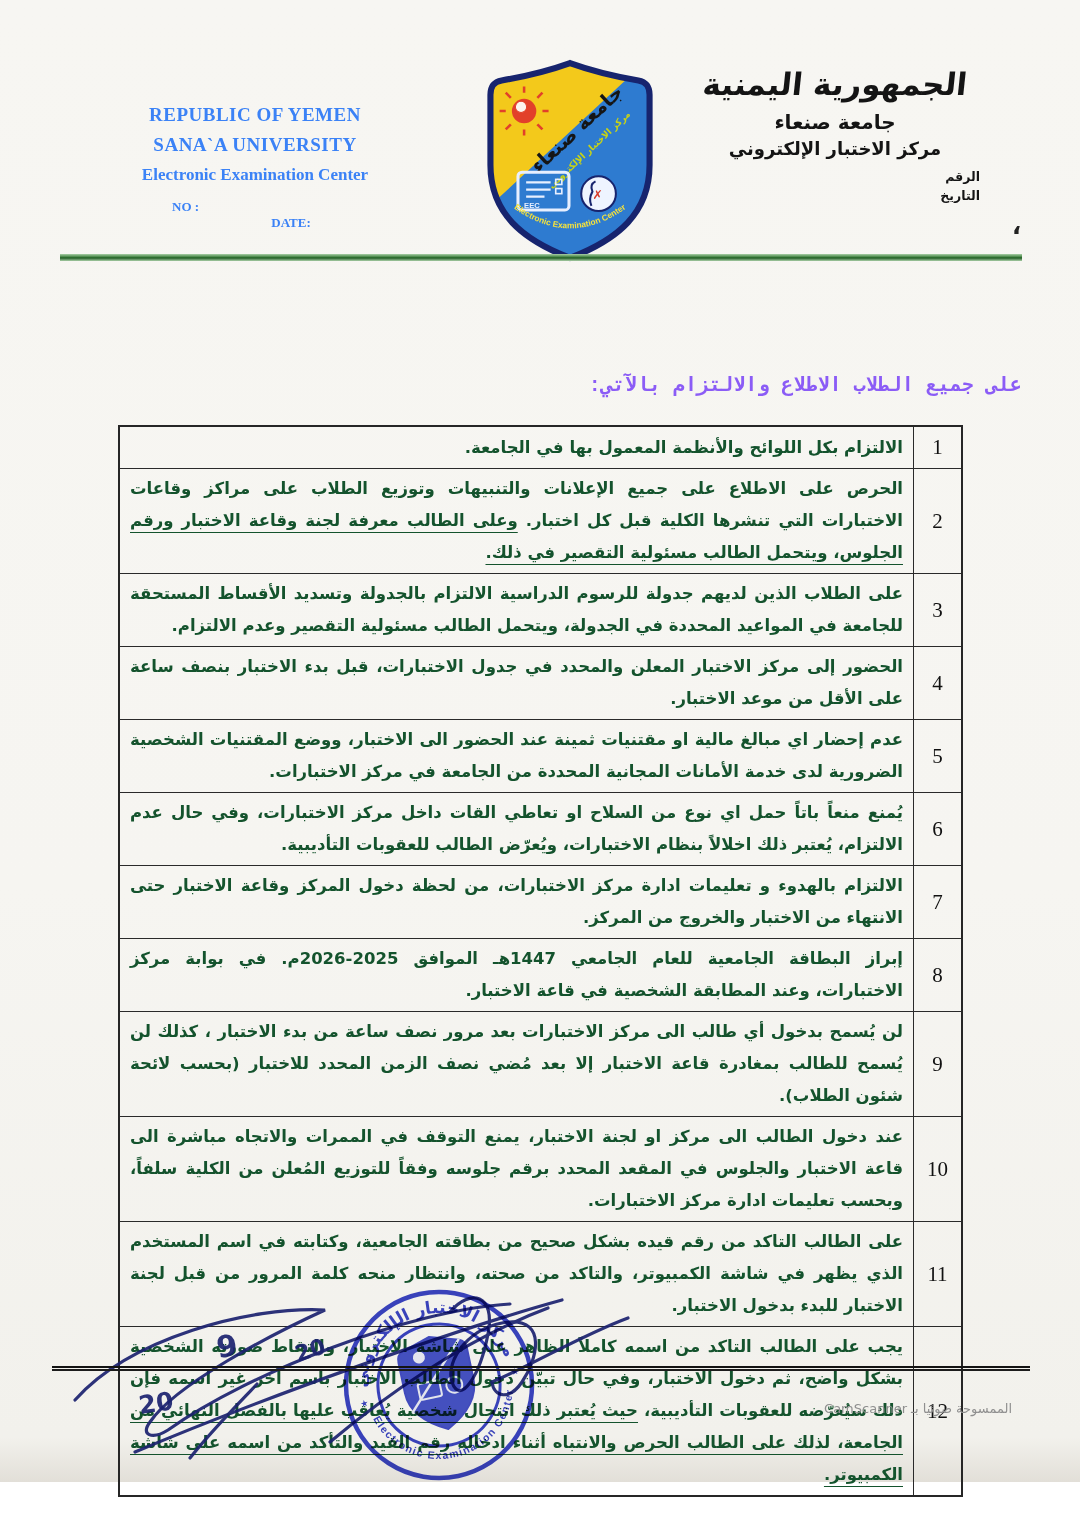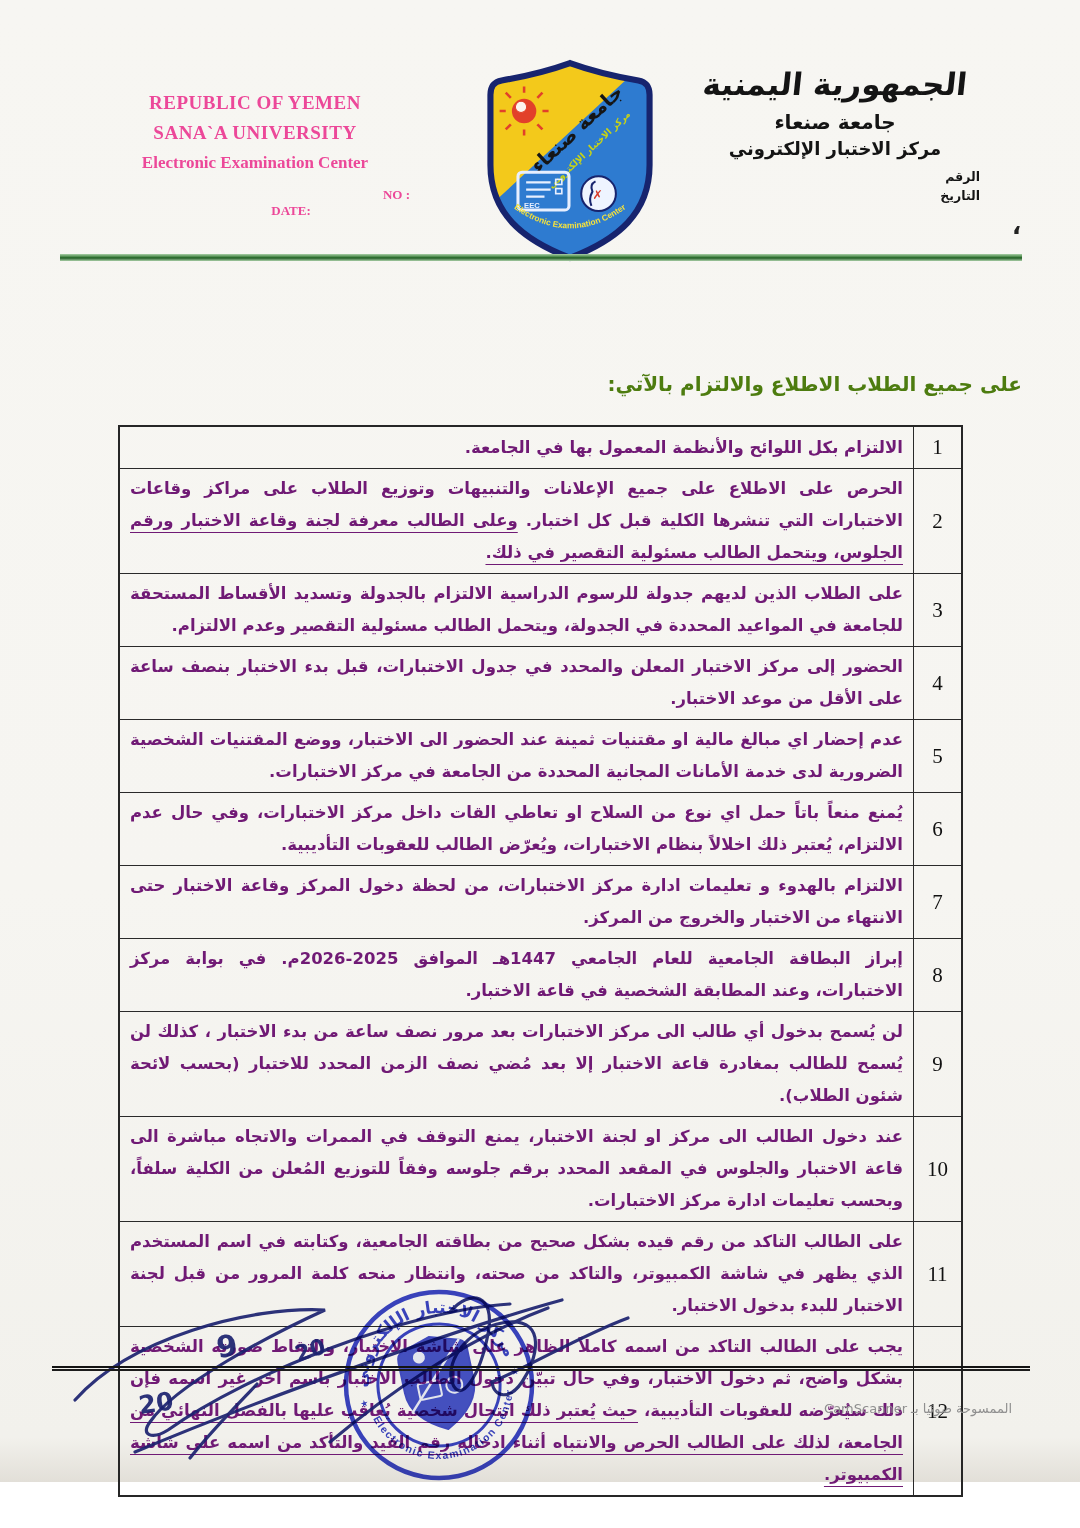"REPUBLIC OF YEMEN" .hdr-left { color: #ec4899 -> #3b82f6; top: 92px -> 104px }
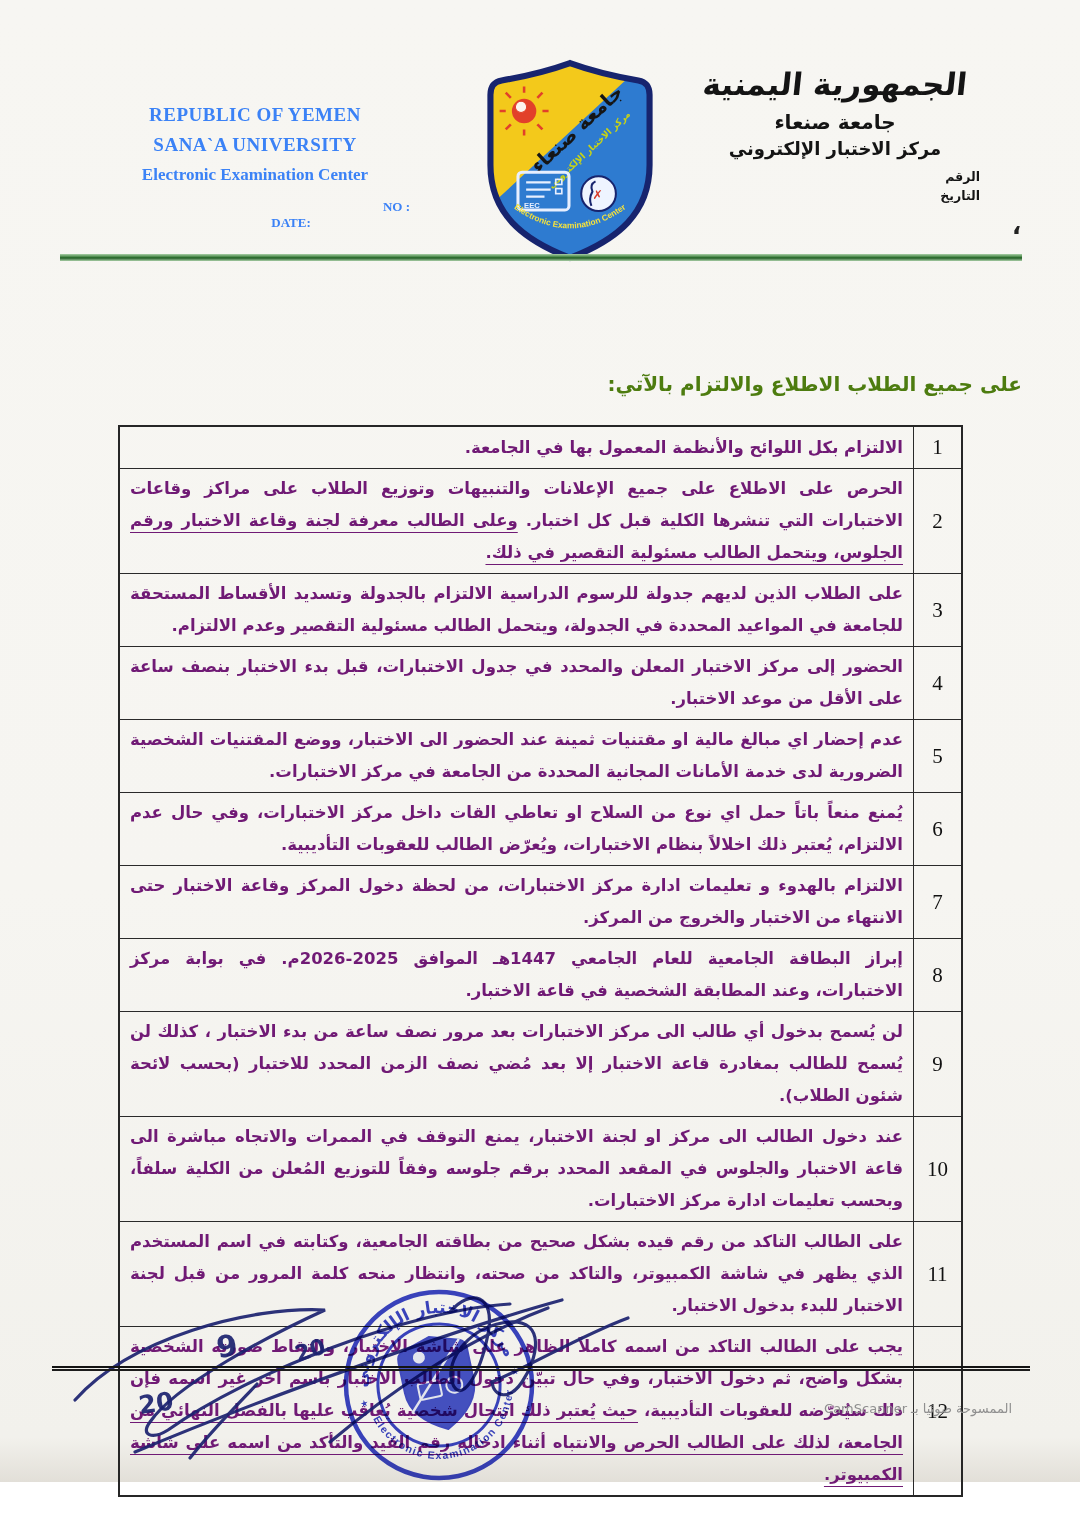"NO :" .hdr-left .no { text-align: right -> left }
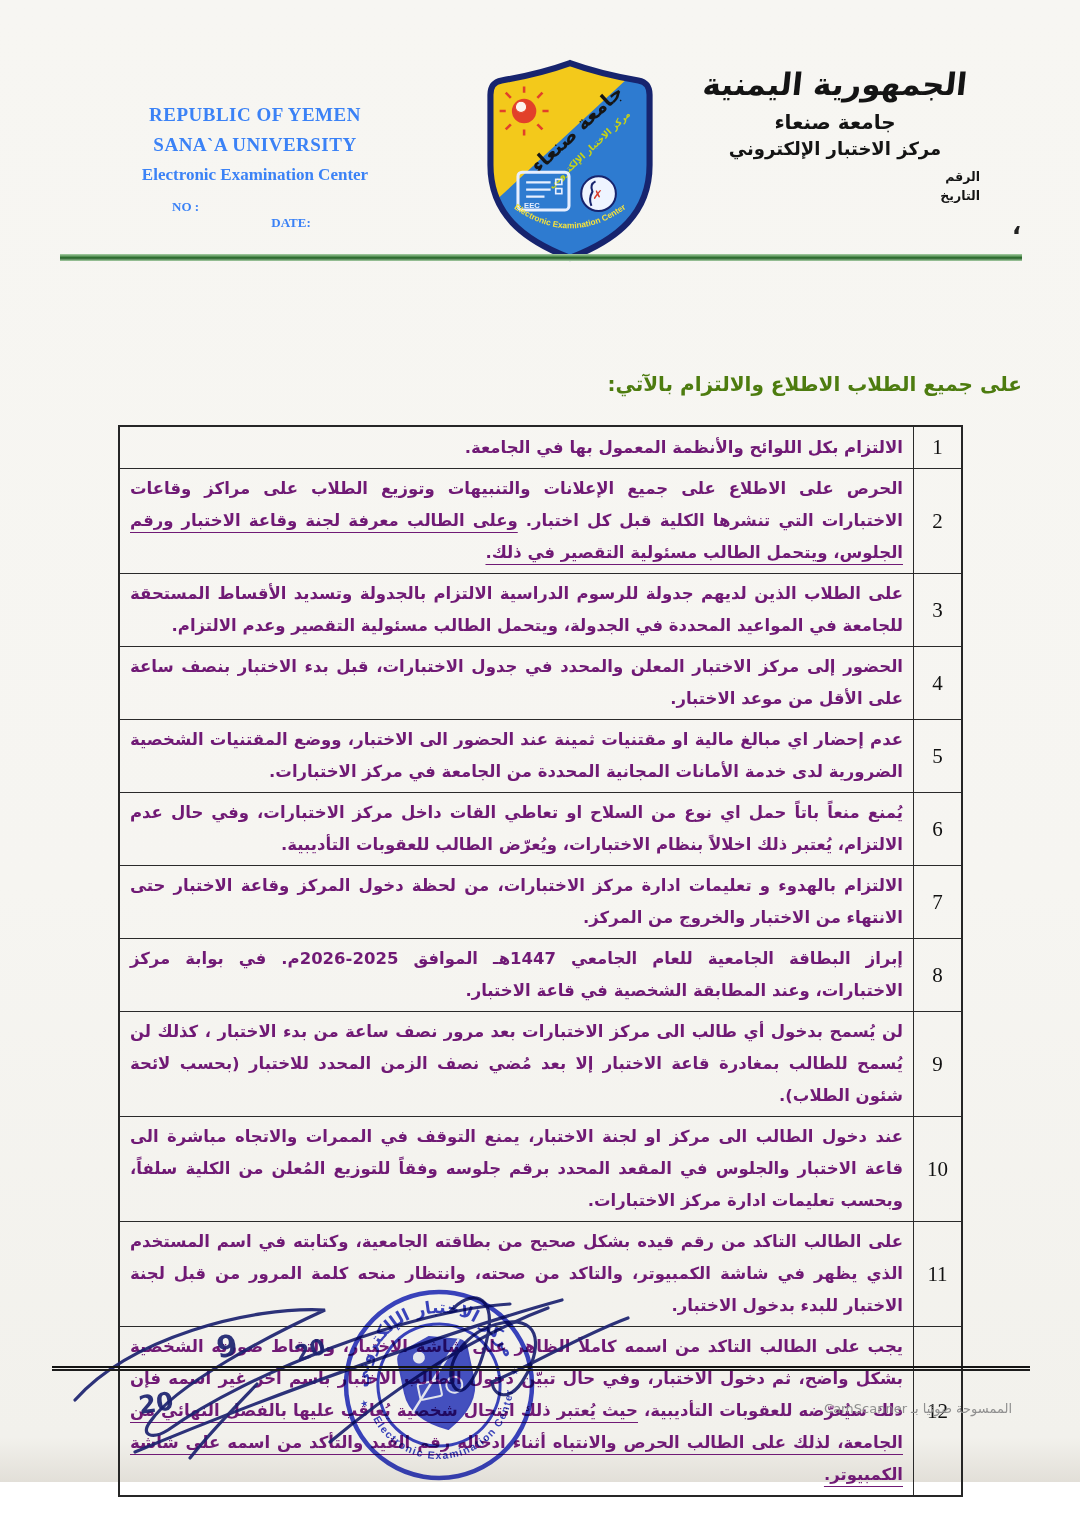"على جميع الطلاب الاطلاع والالتزام" .doc-intro { color: #4d7c0f -> #8b5cf6; font-family: none -> Liberation Mono, monospace }
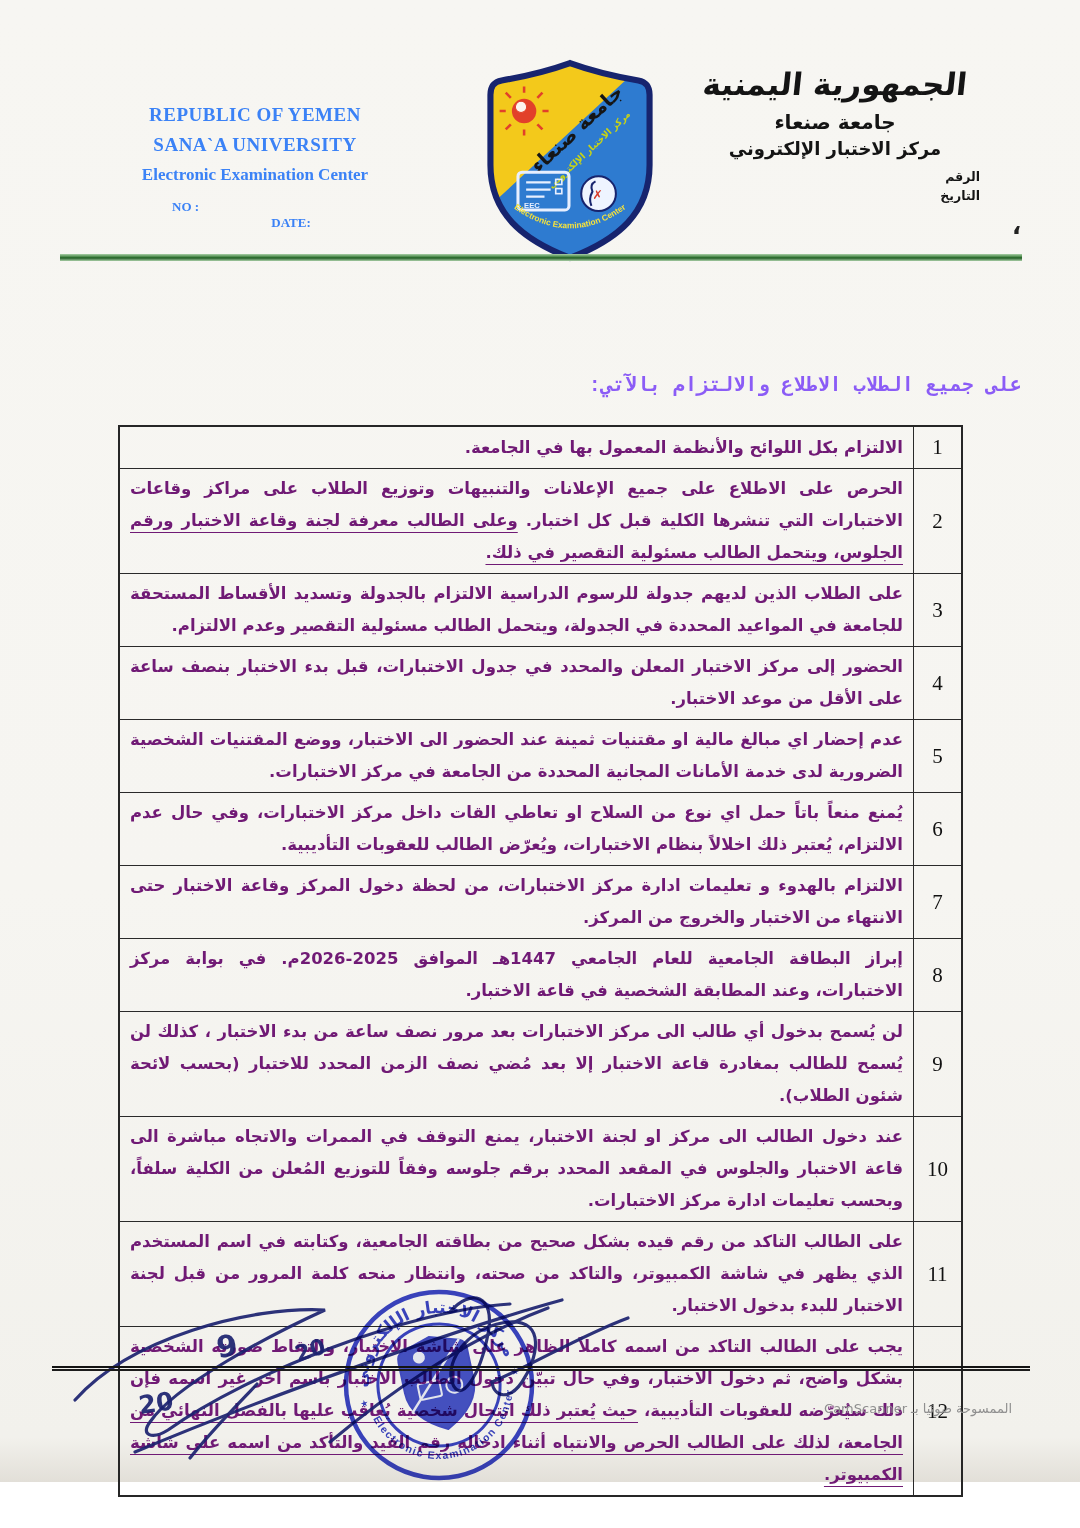"الالتزام بكل اللوائح والأنظمة المعمول" .txt .p { color: #701a75 -> #14532d }
